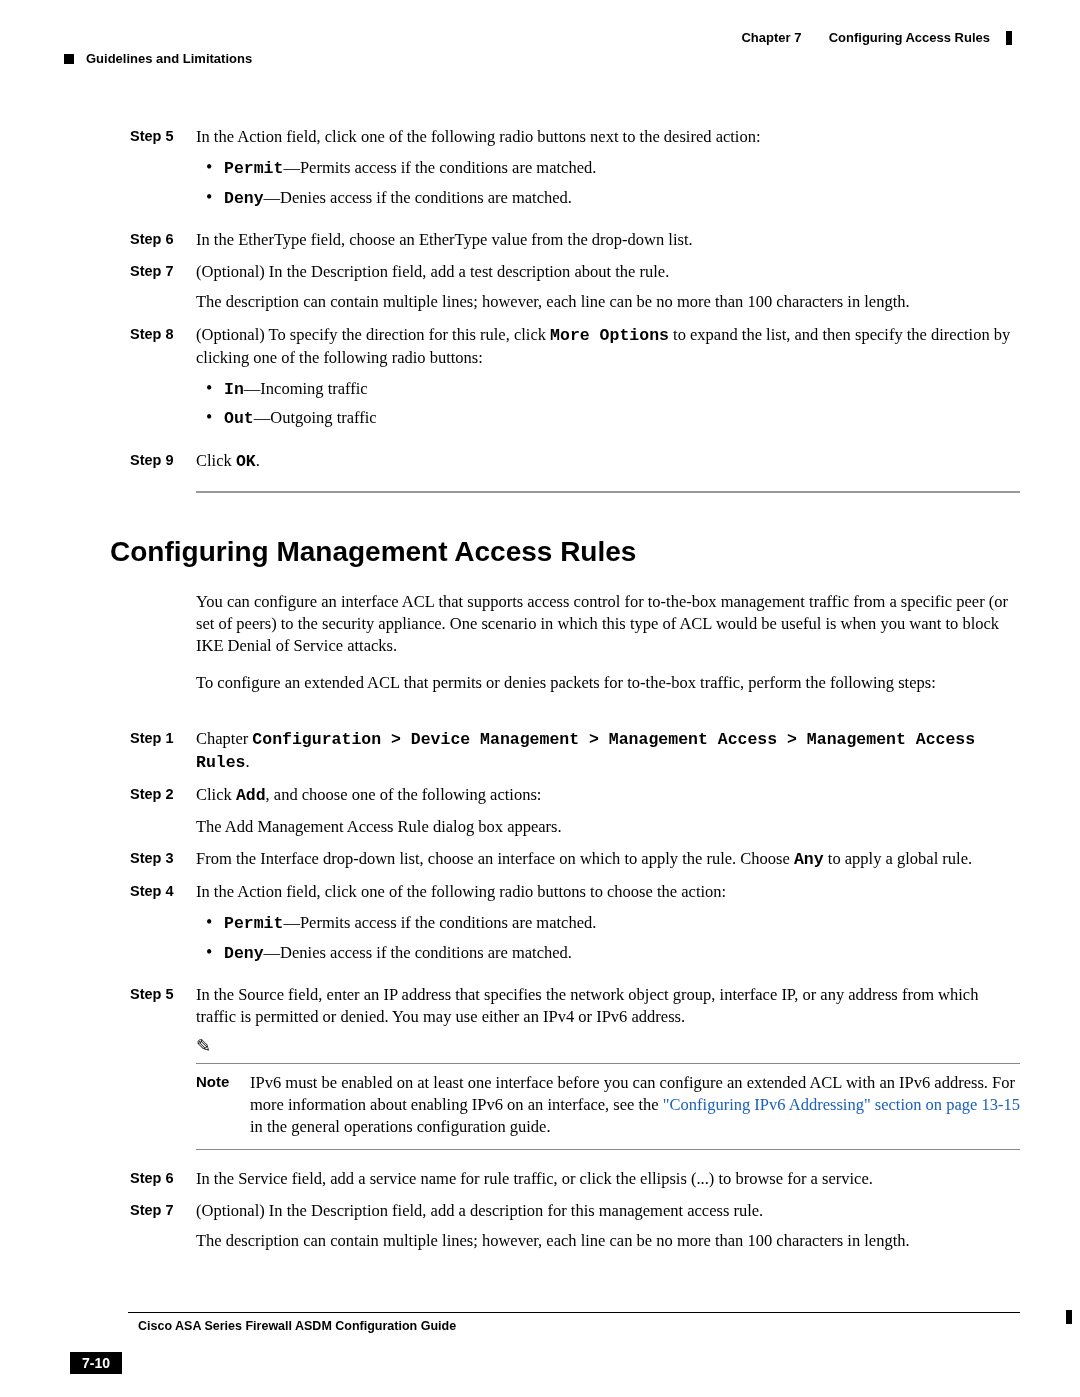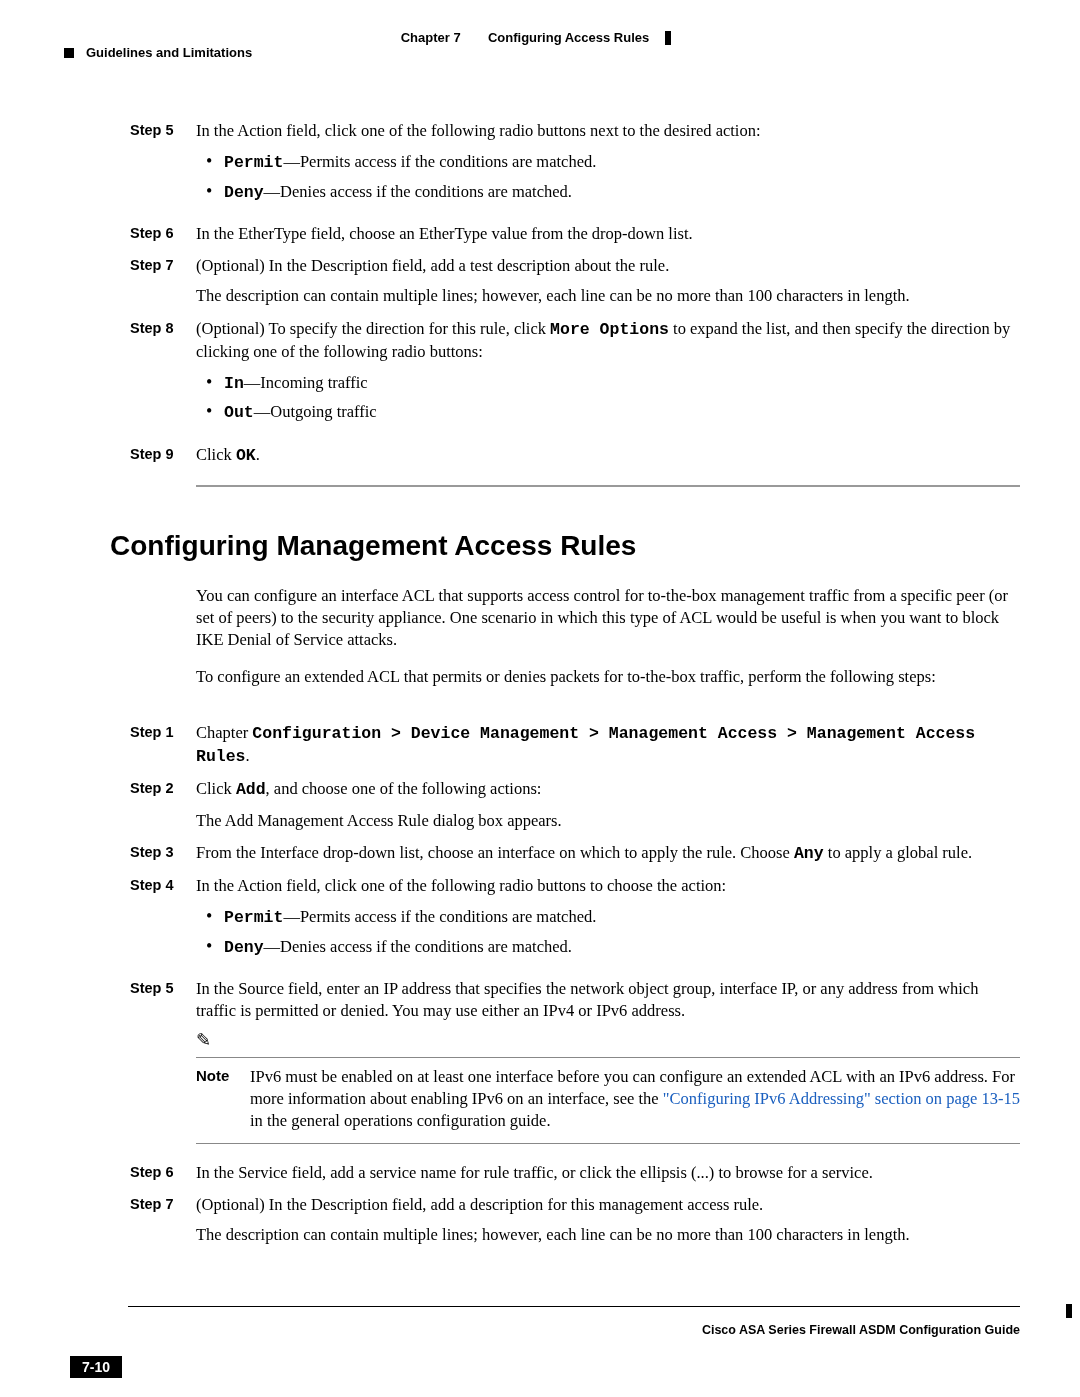"Chapter 7" .header { justify-content: center -> flex-end }
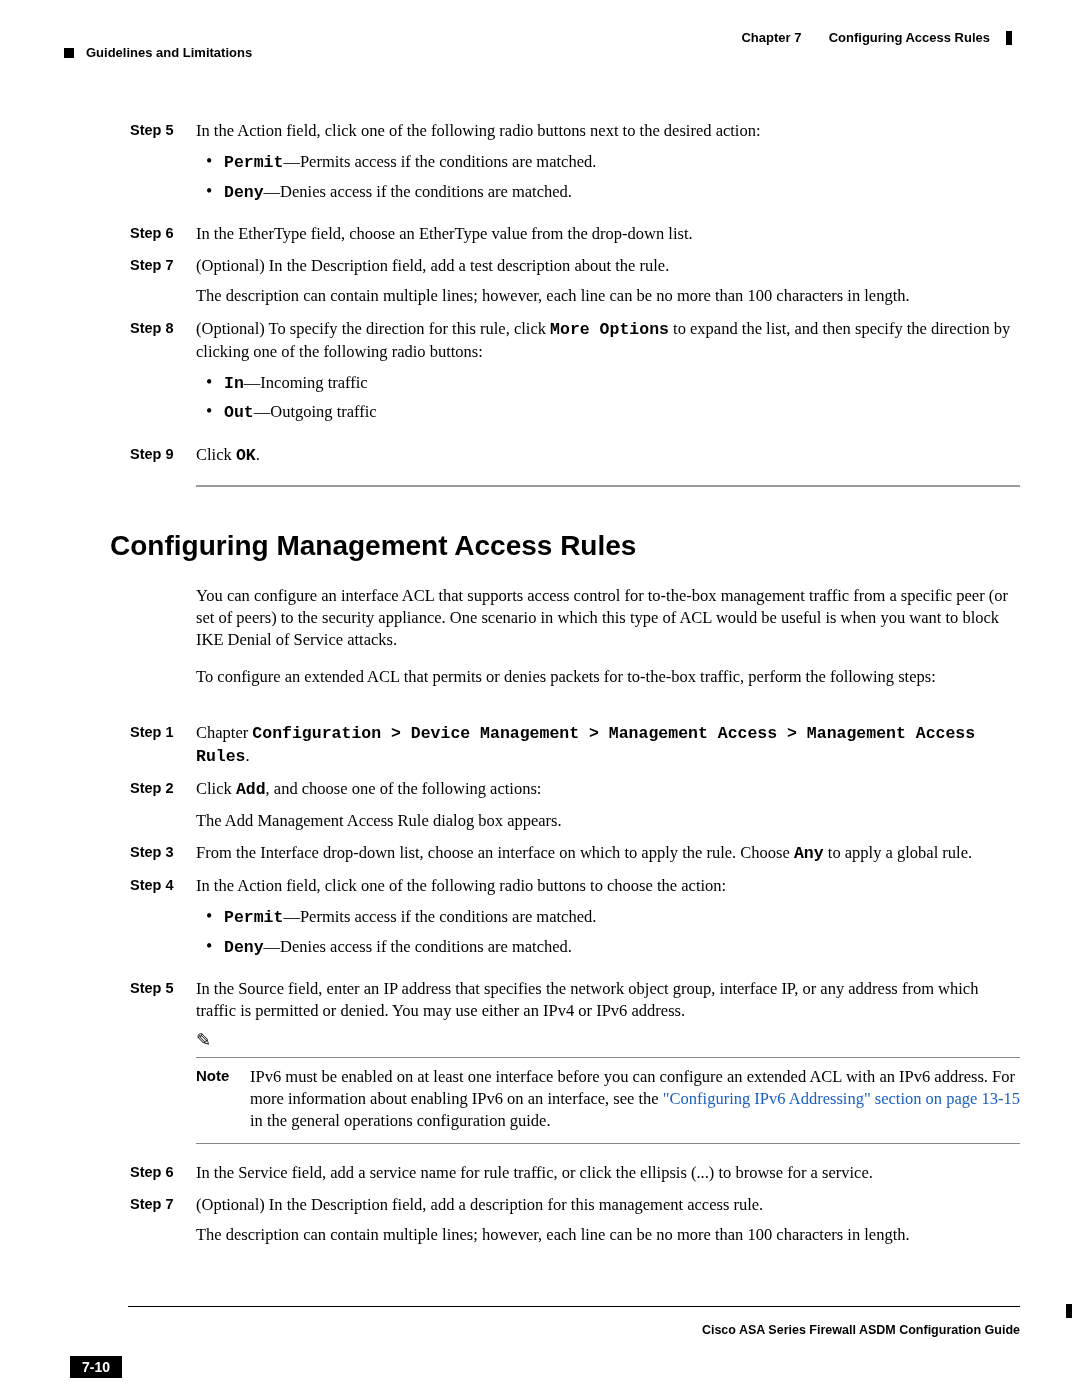"Guidelines and Limitations" .subheader { margin-top: none -> 6px }
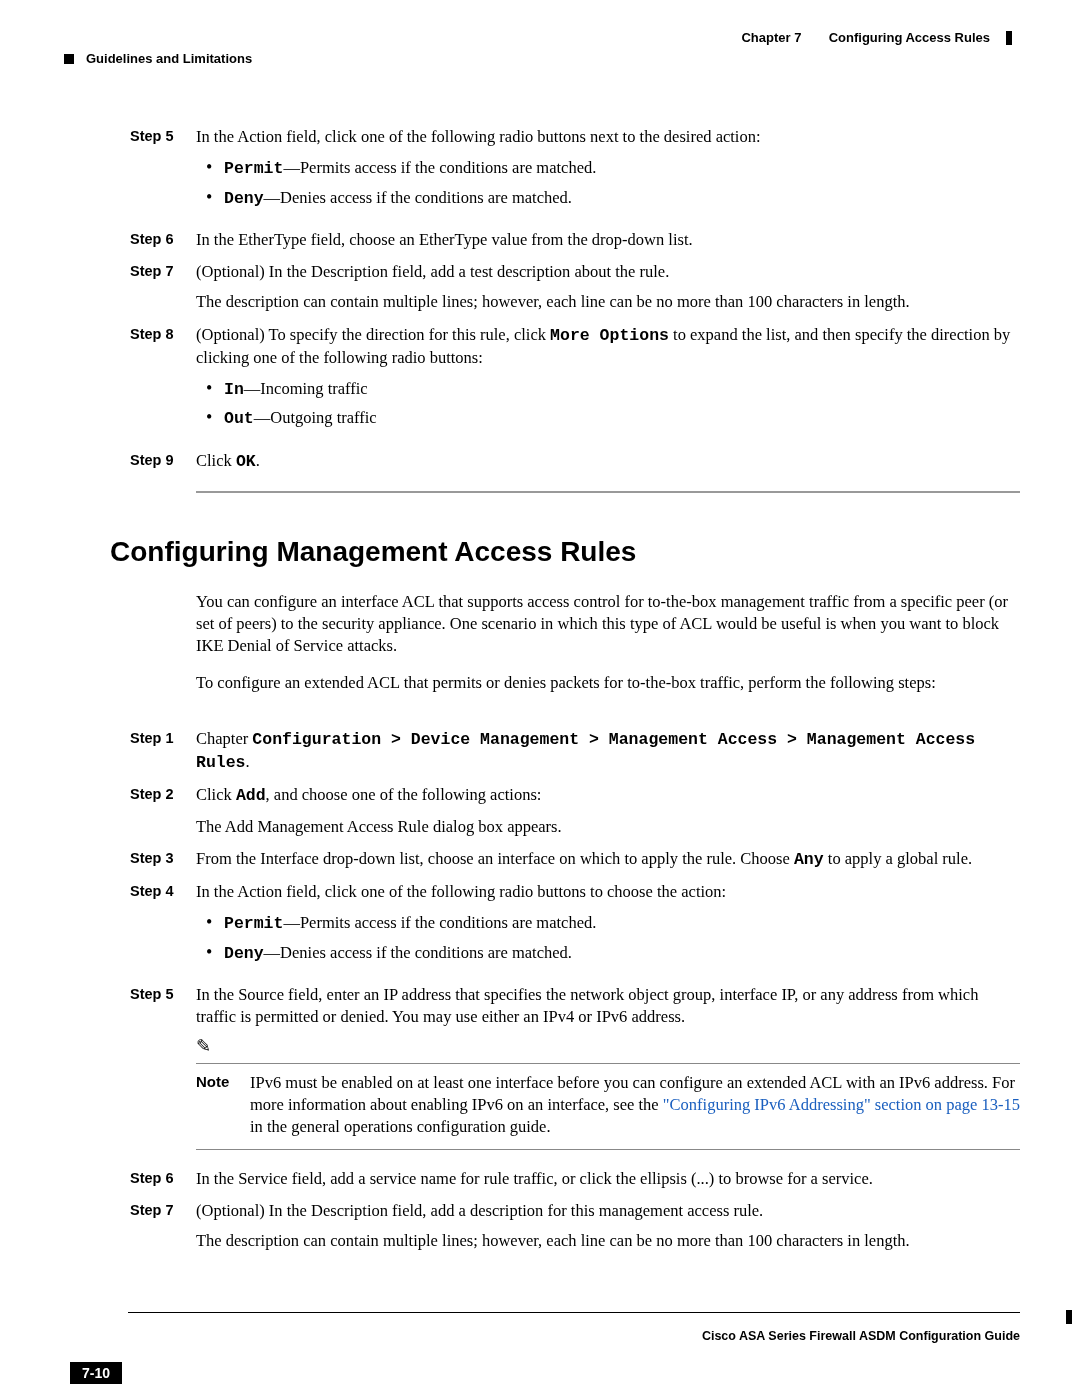"Cisco ASA Series Firewall ASDM" .footer-title { margin-top: 16px -> 6px; text-align: right -> none }
